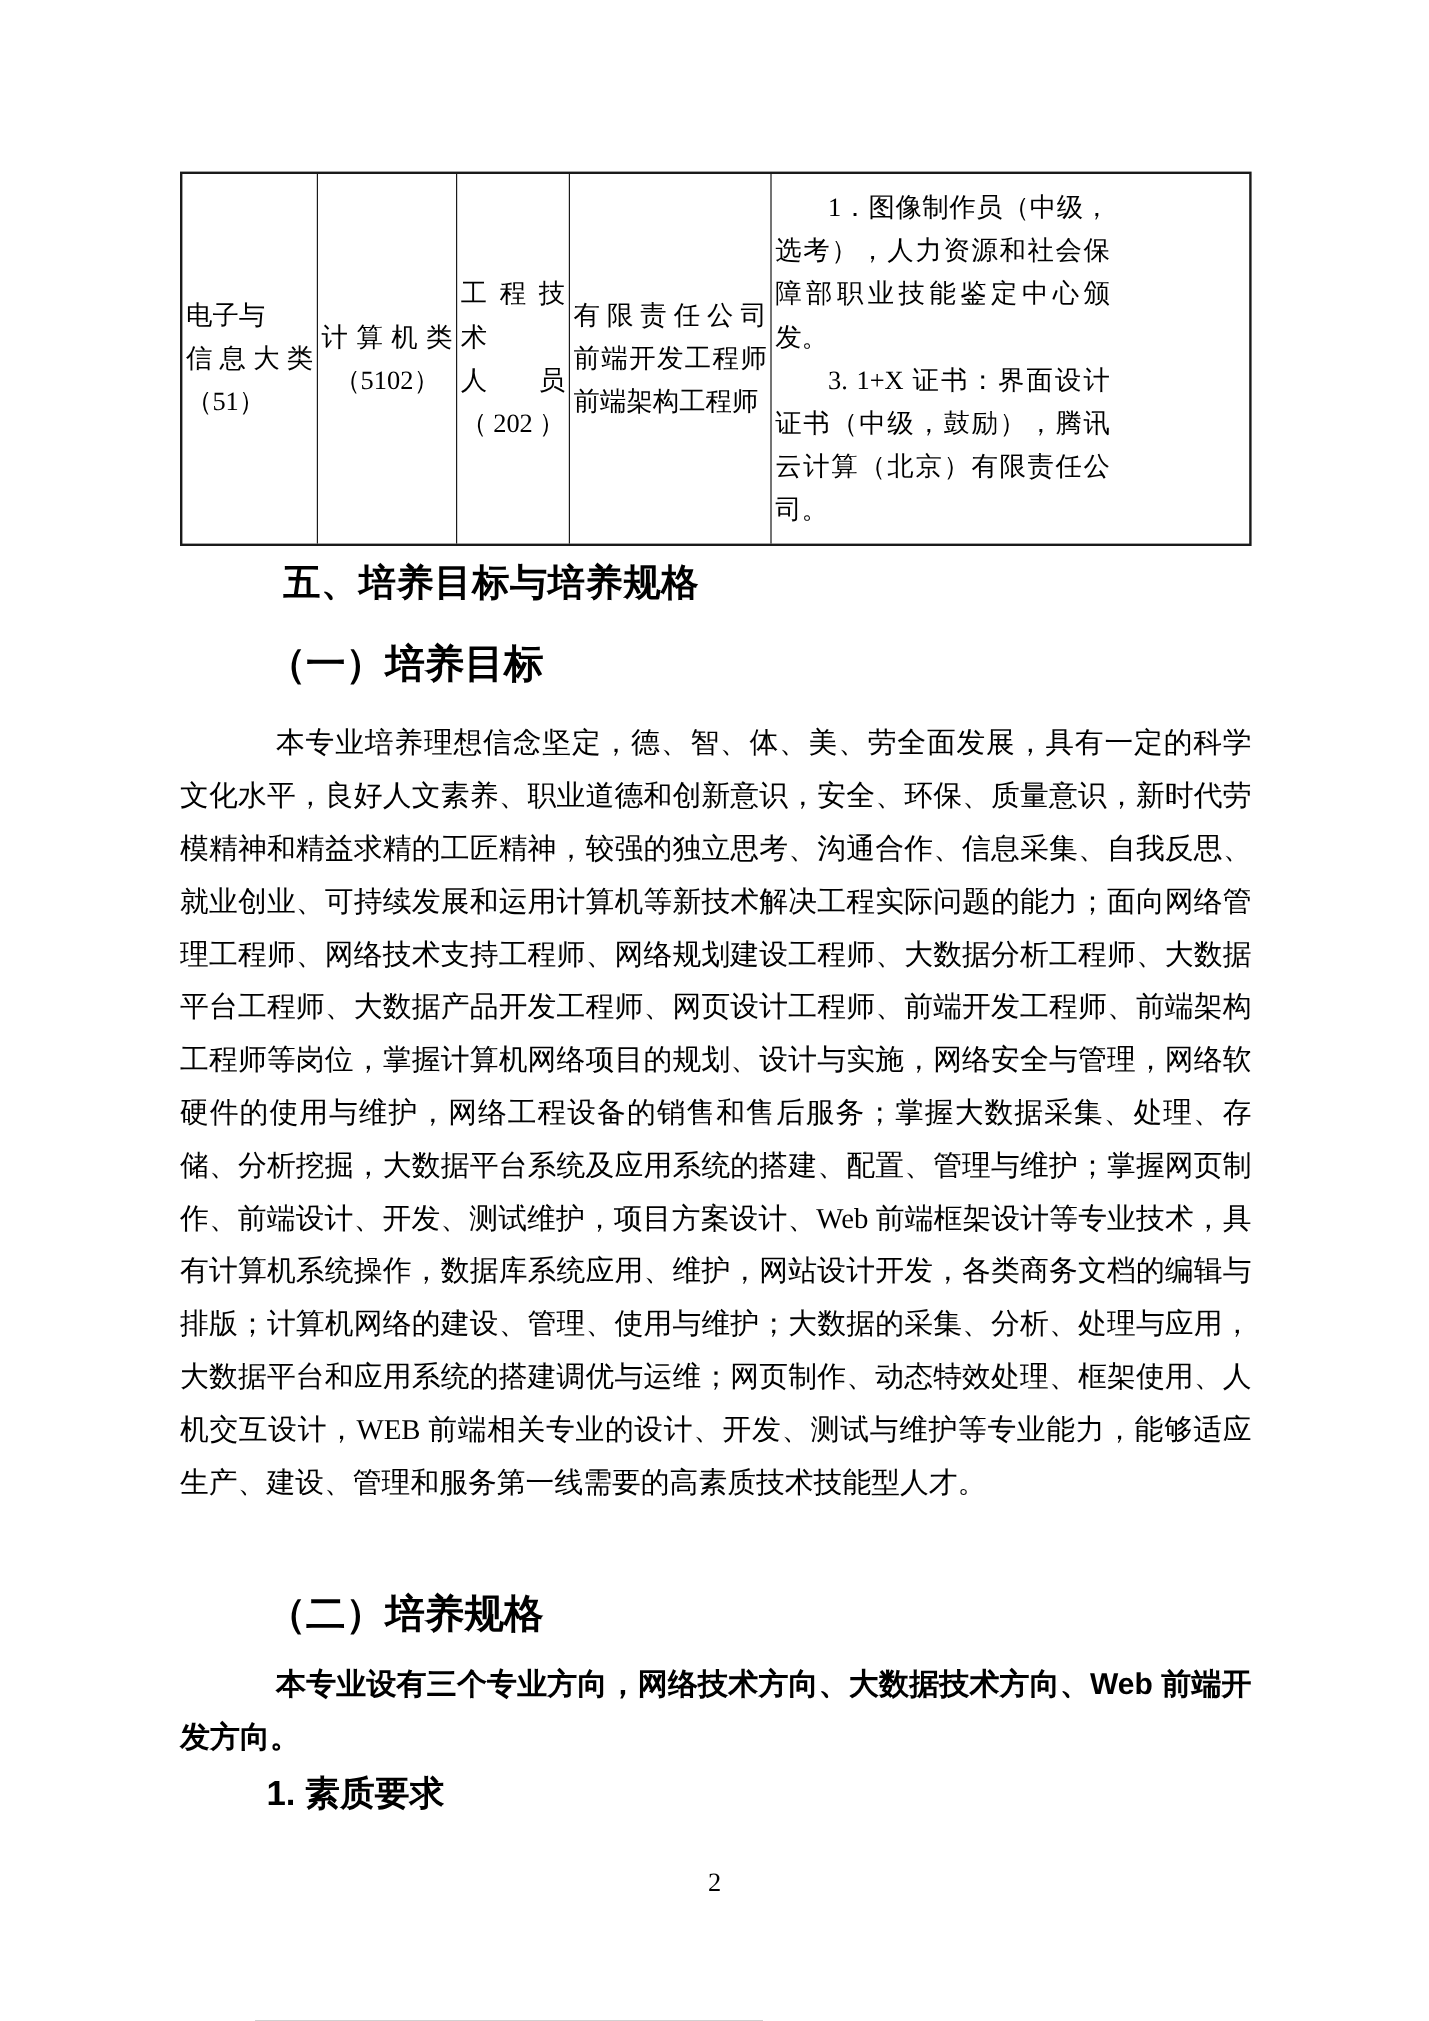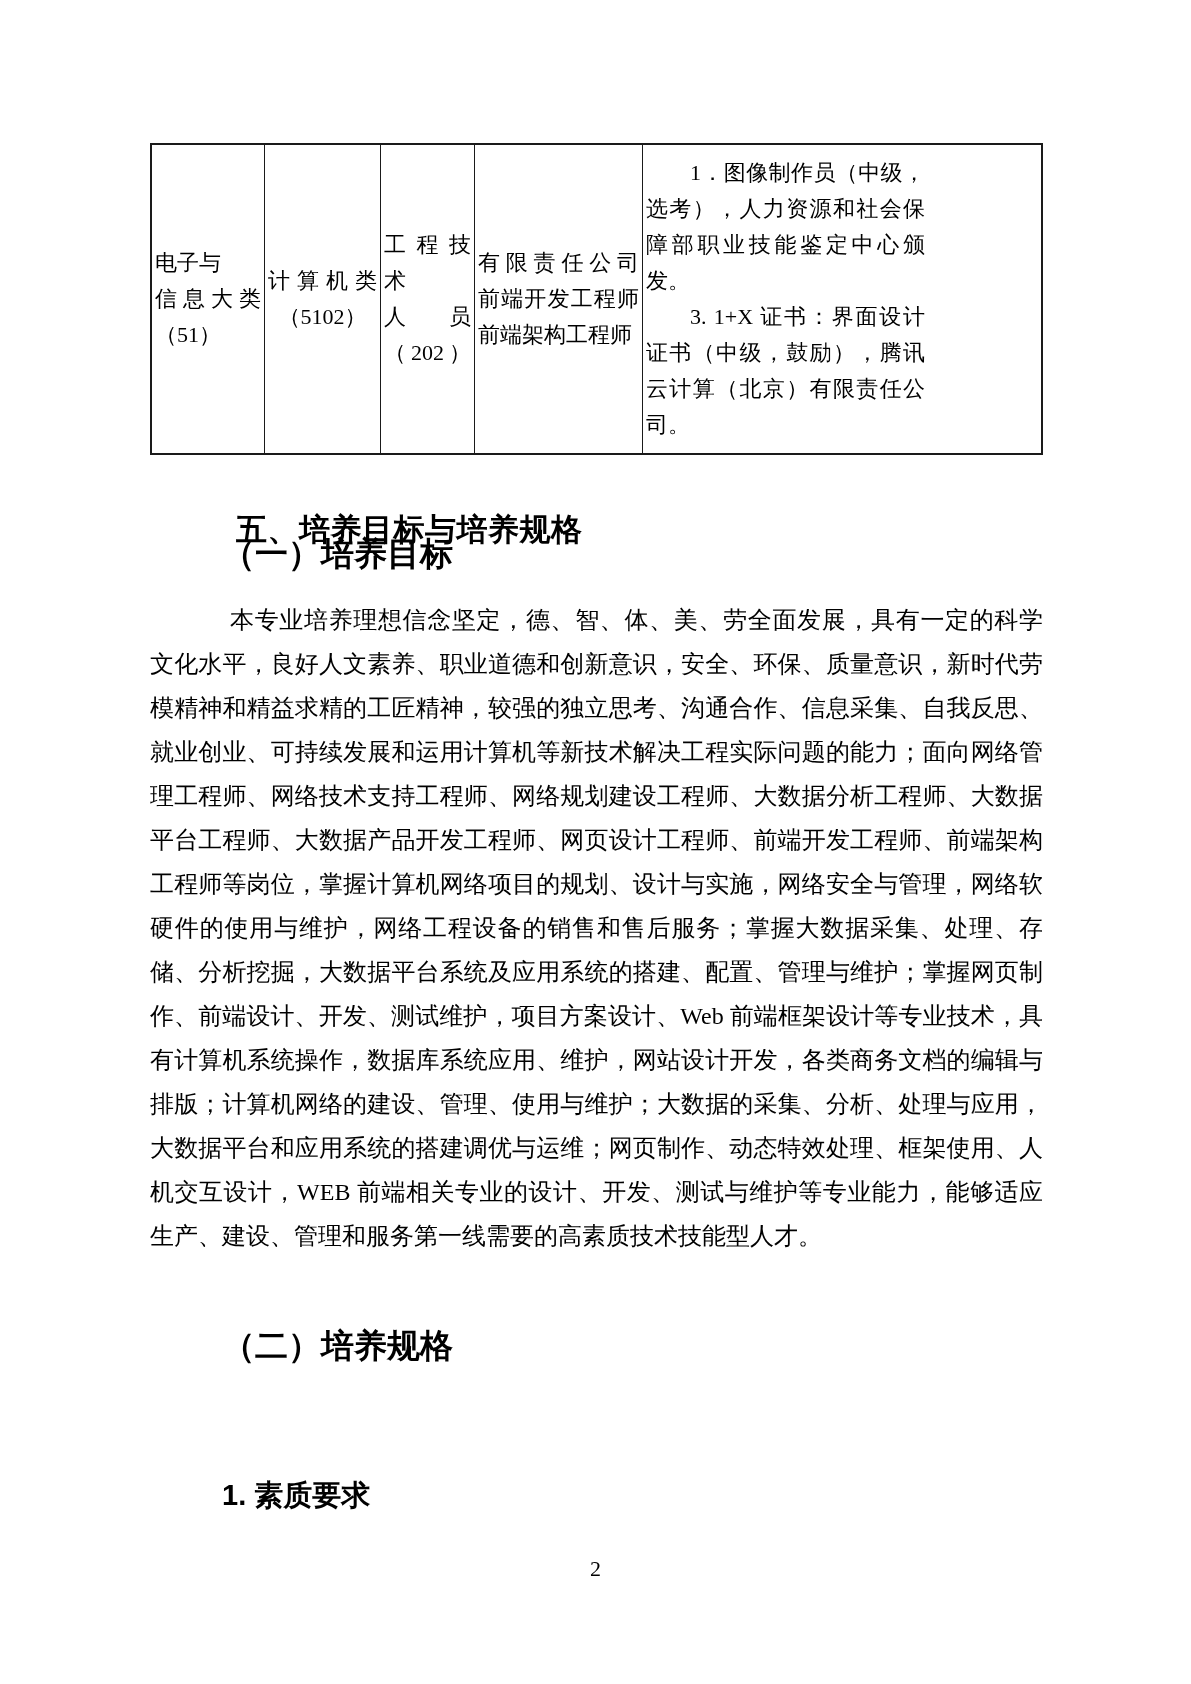"五、培养目标与培养规格" .h-section { margin-top: 44px -> none }
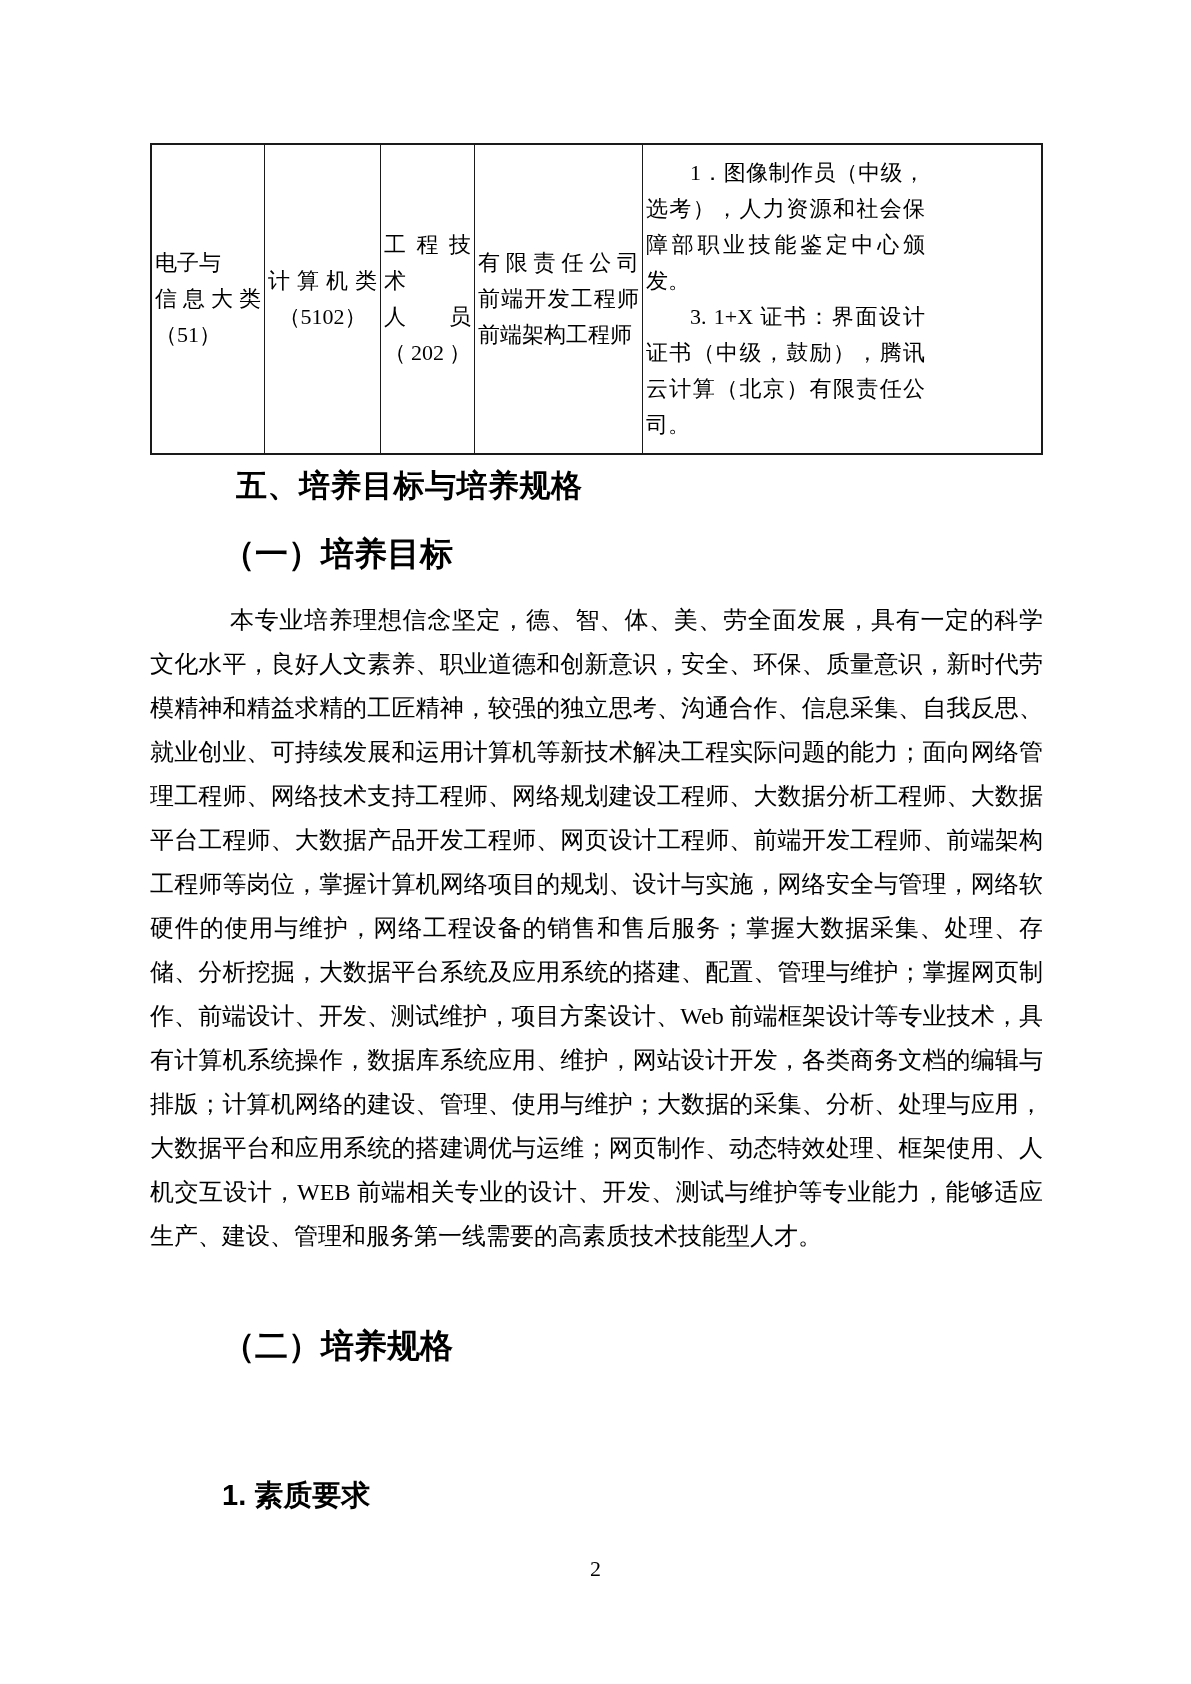"本专业设有三个专业方向，网络技术方向、大数据技术方向、Web 前端开发方向。" p.body-par { html: none -> <p>本专业设有三个专业方向，网络技术方向、大数据技术方向、Web 前端开发方向。</p> }
